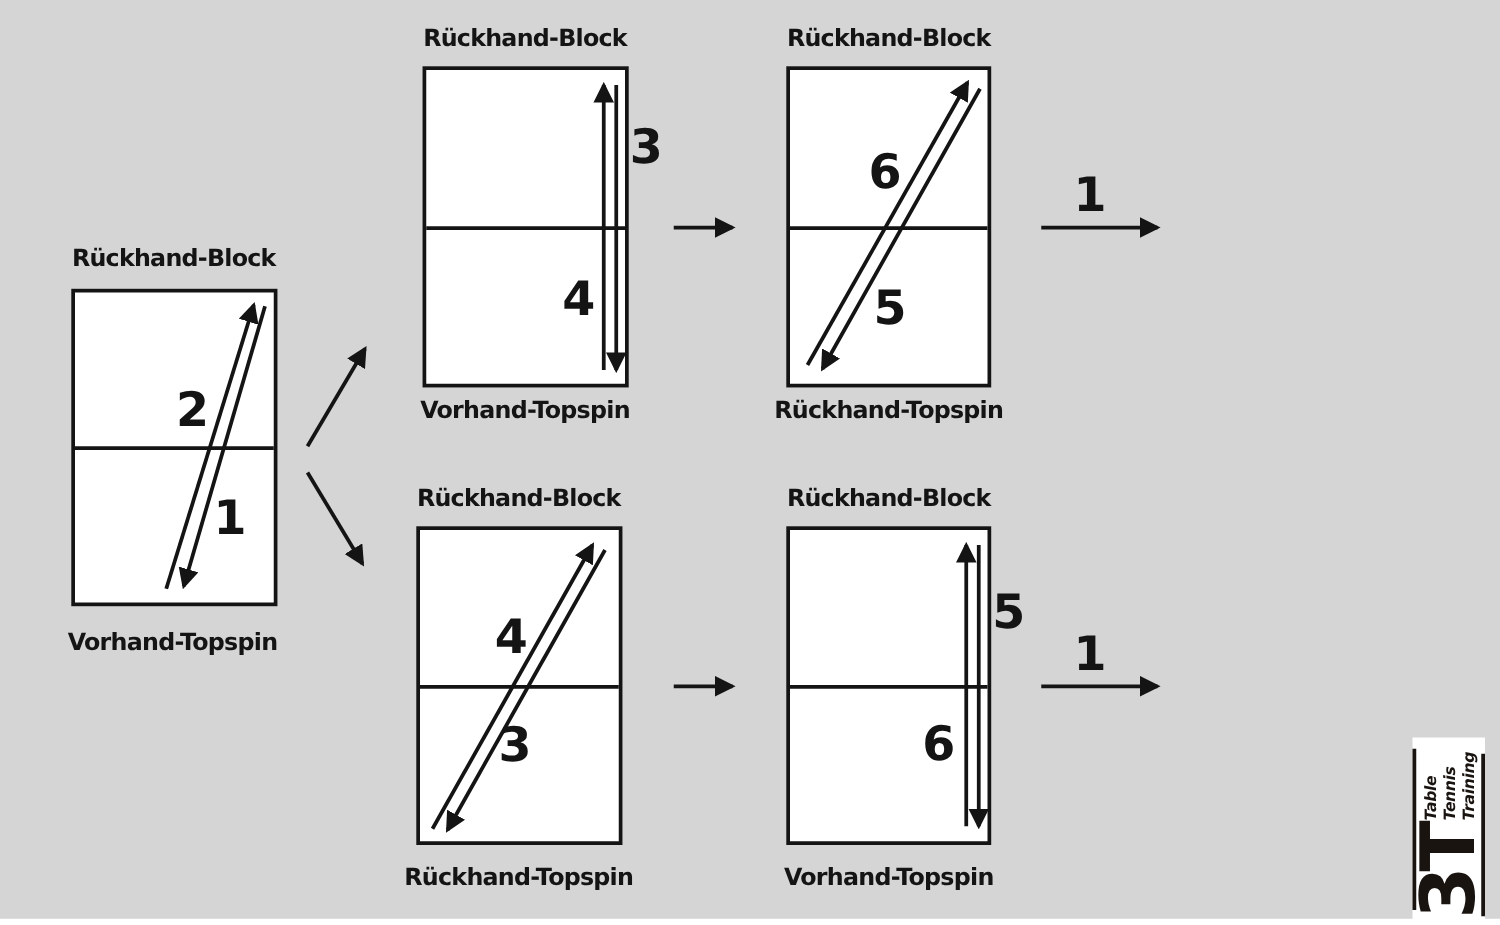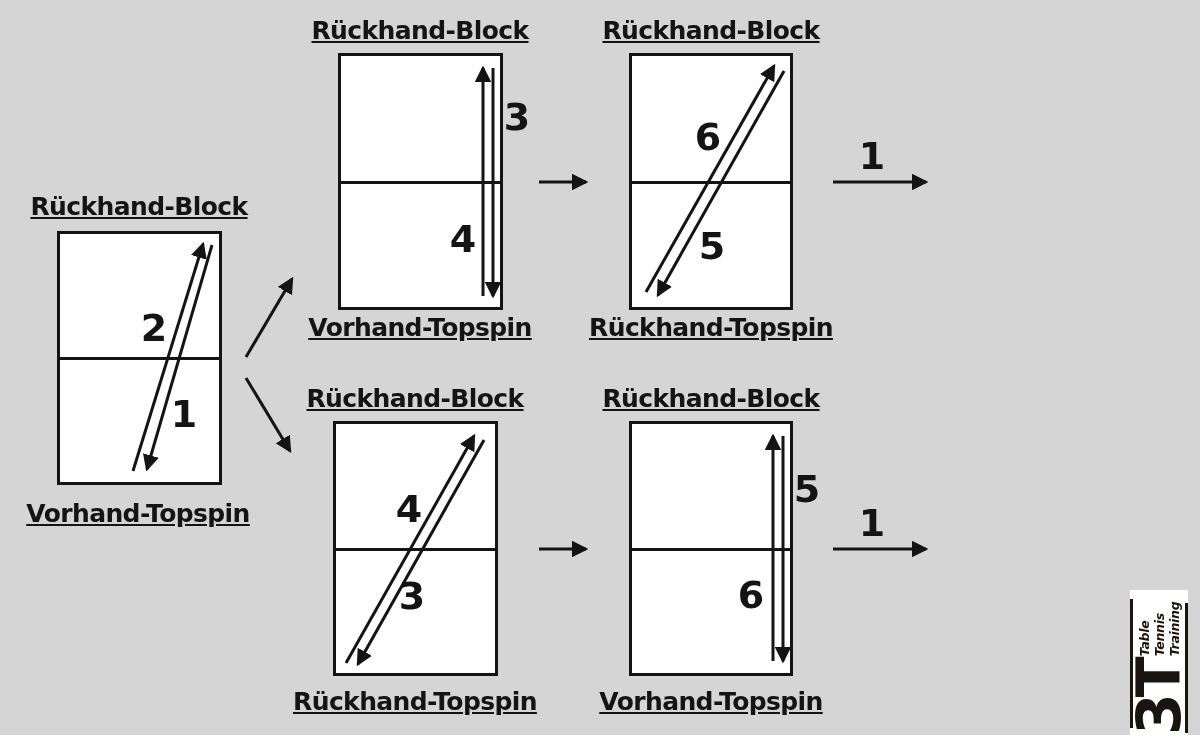"Rückhand-Block" .tbl-label { font-size: 25px -> 19px; text-decoration: underline -> none }
